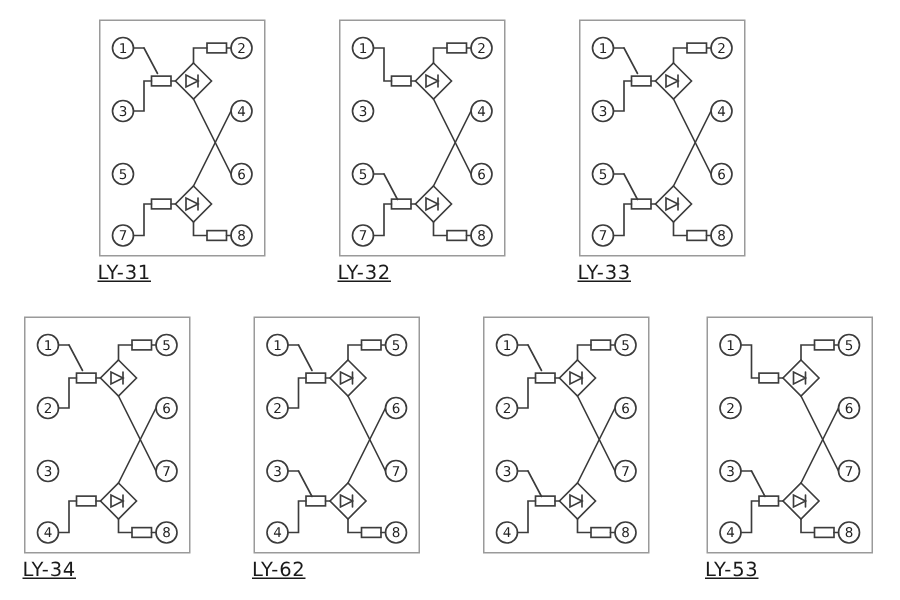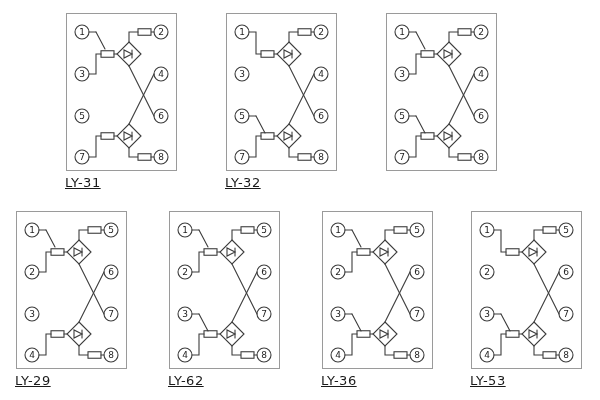"LY-33" div.plabel { html: none -> <div>LY-33</div> }
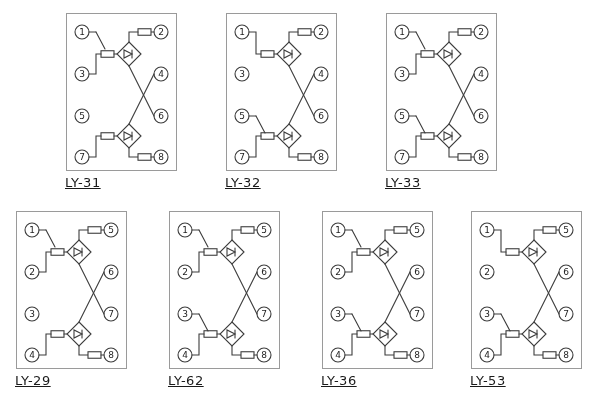"LY-29" div.plabel { text: LY-29 -> LY-34 }
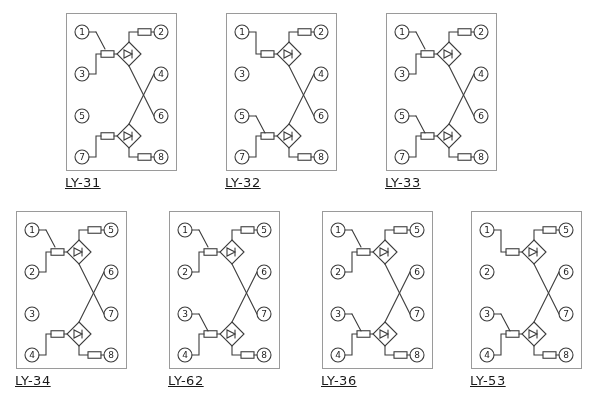"LY-36" div.plabel { html: <div>LY-36</div> -> none }
